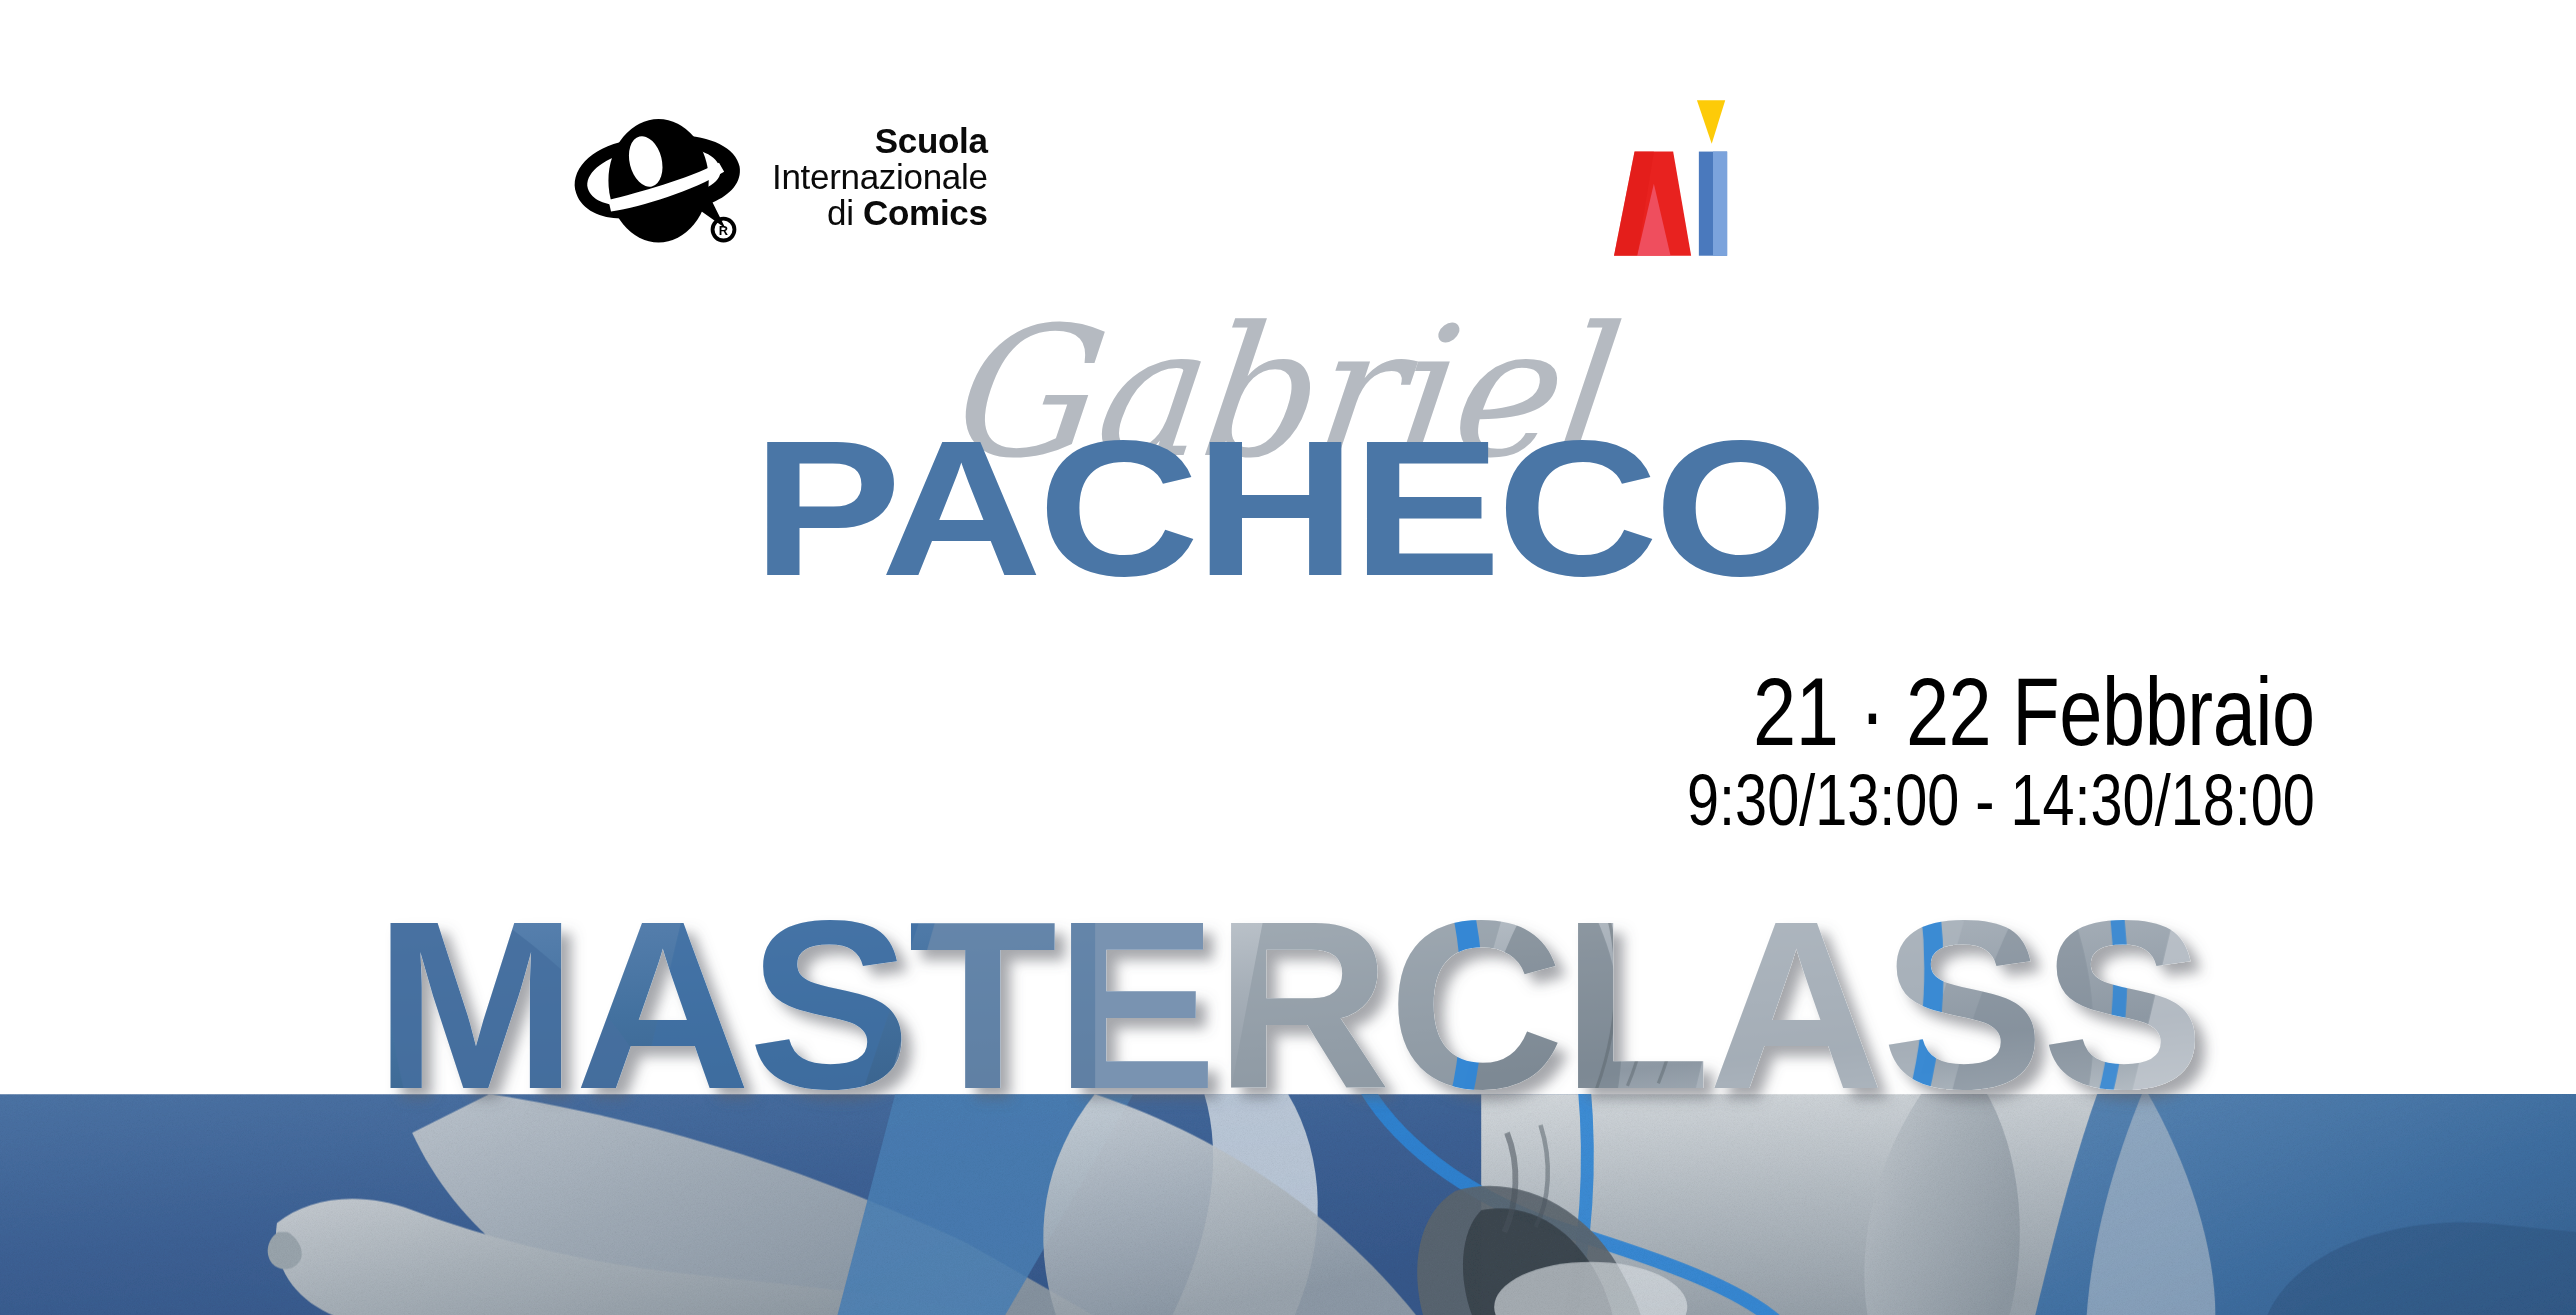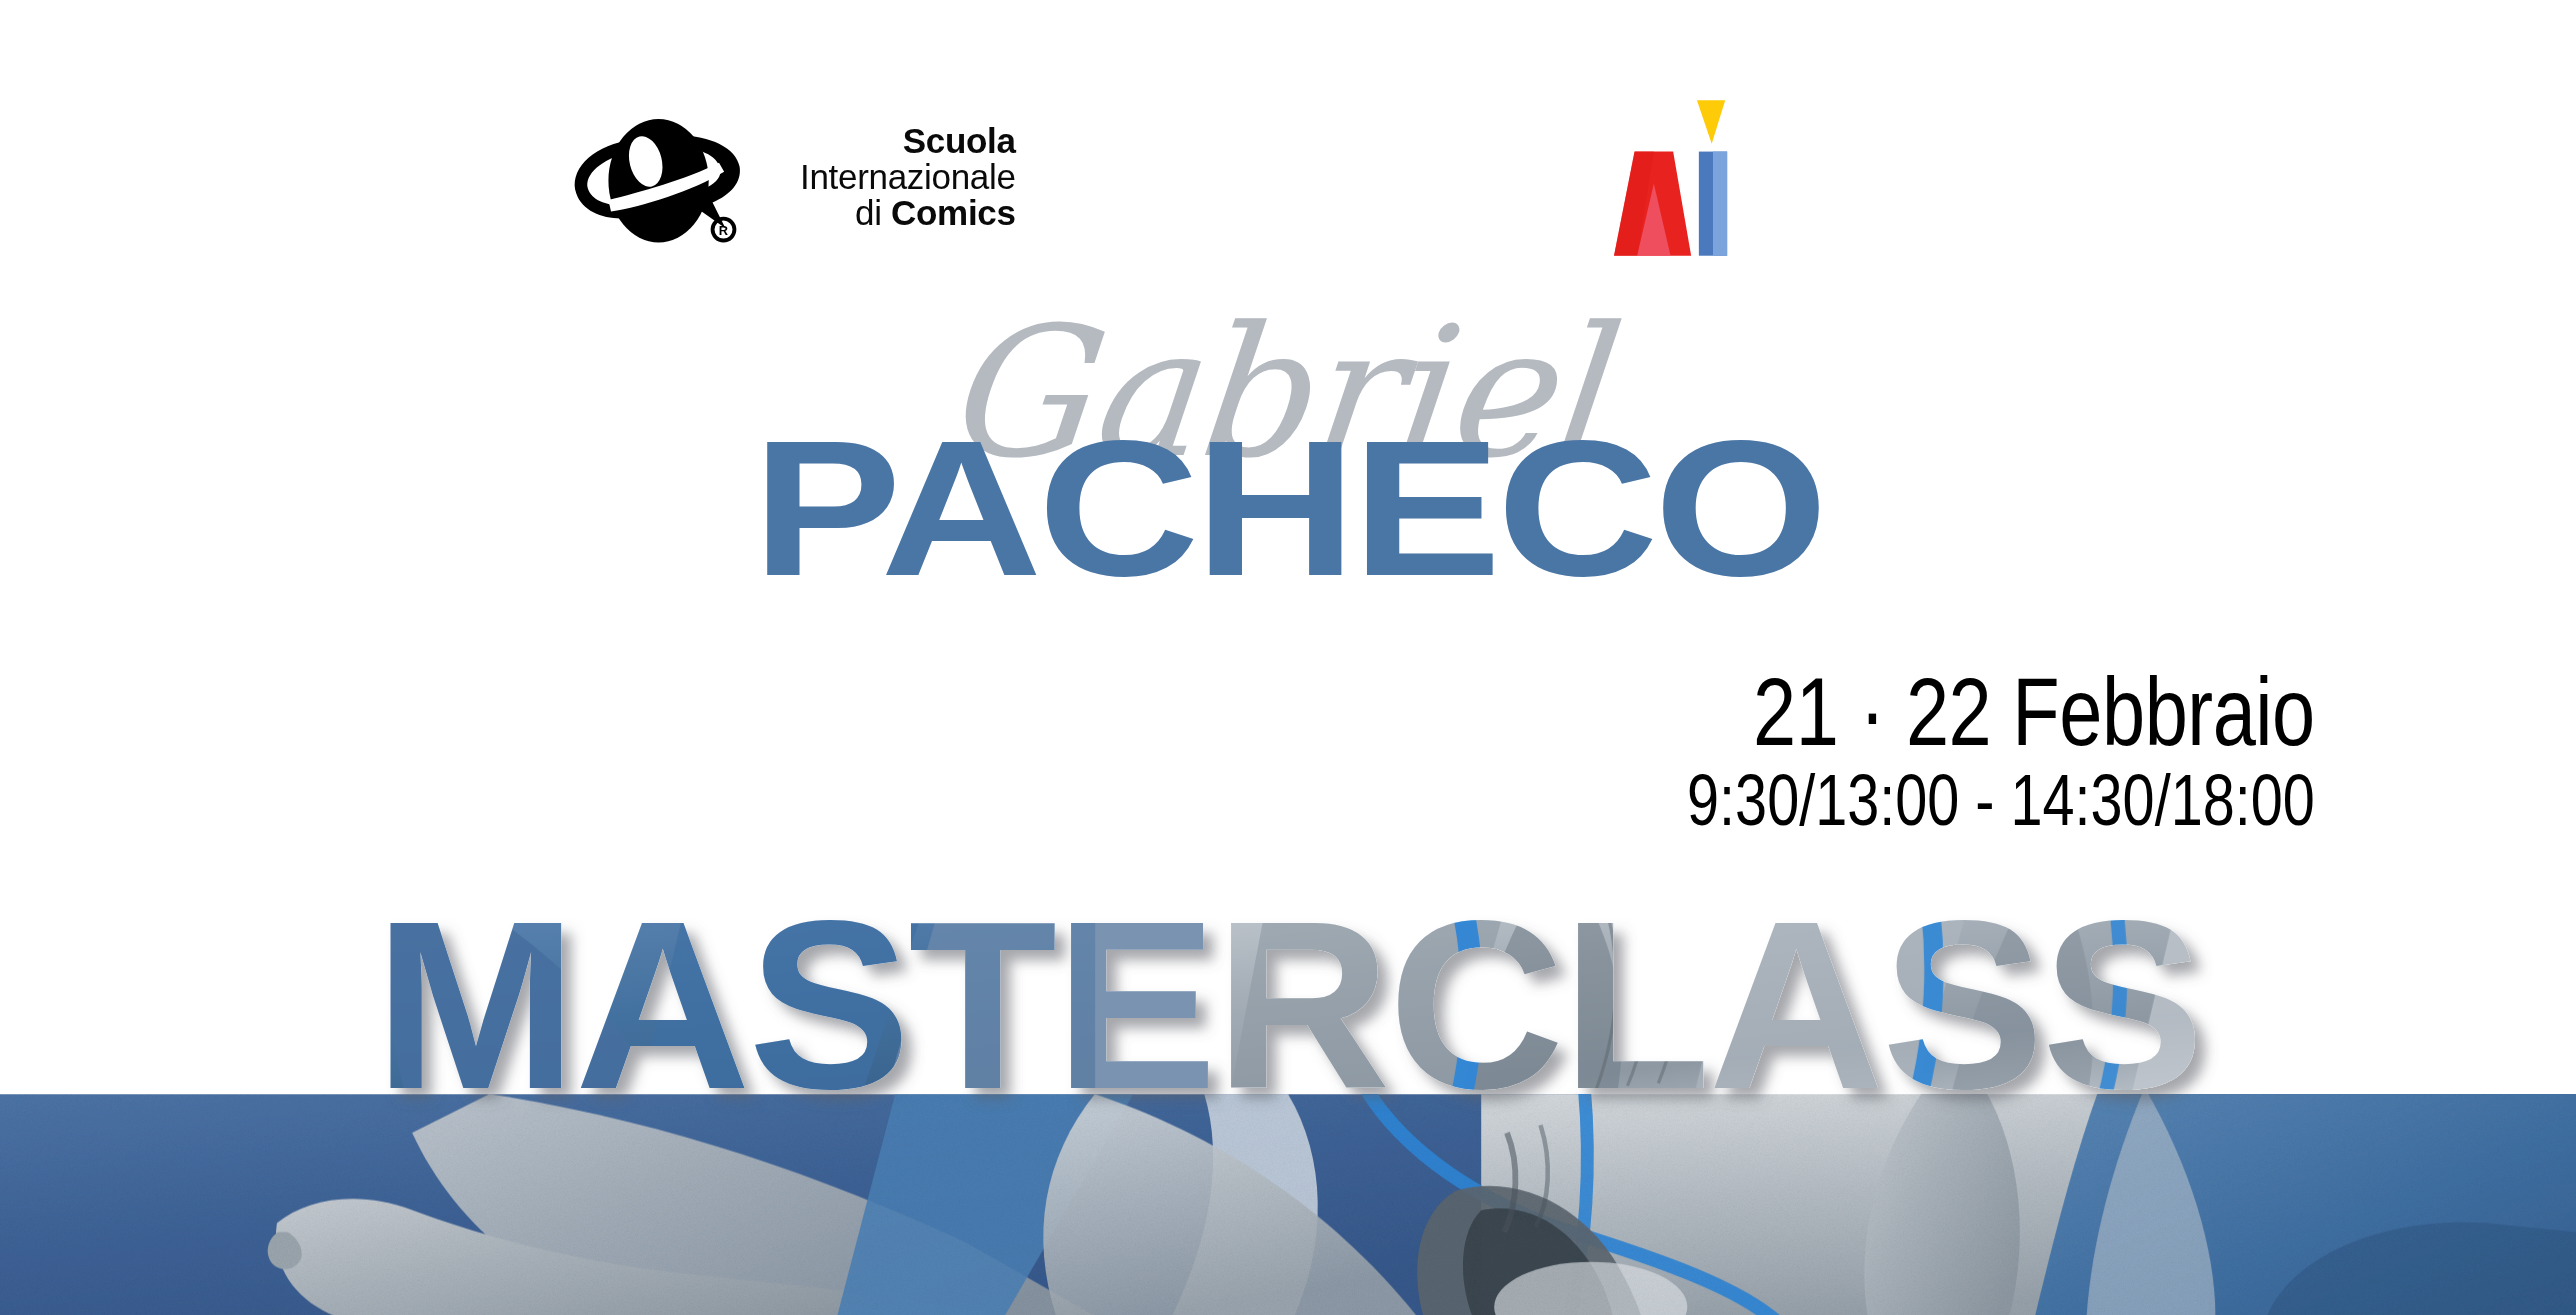"Internazionale" .sic-line.l2 { margin-left: 28px -> none }
